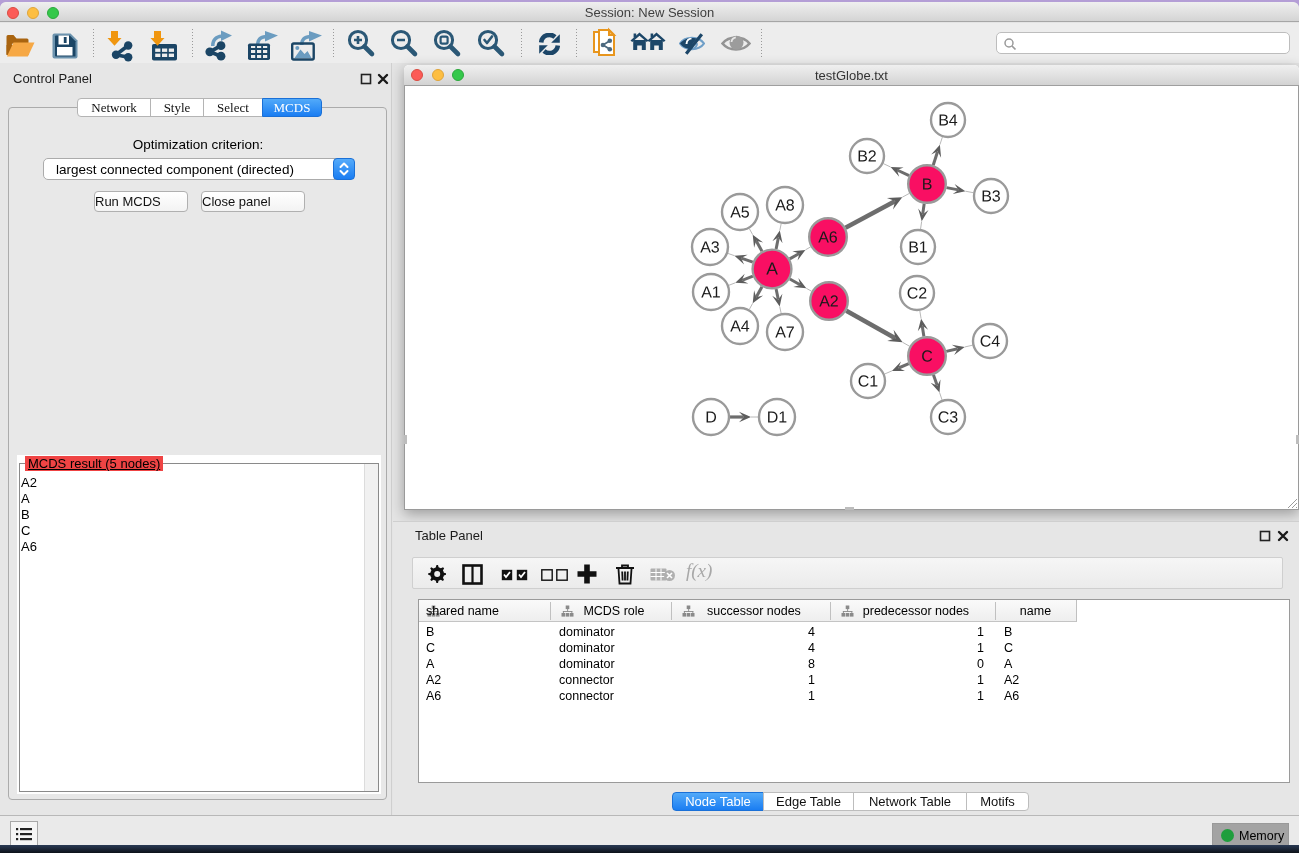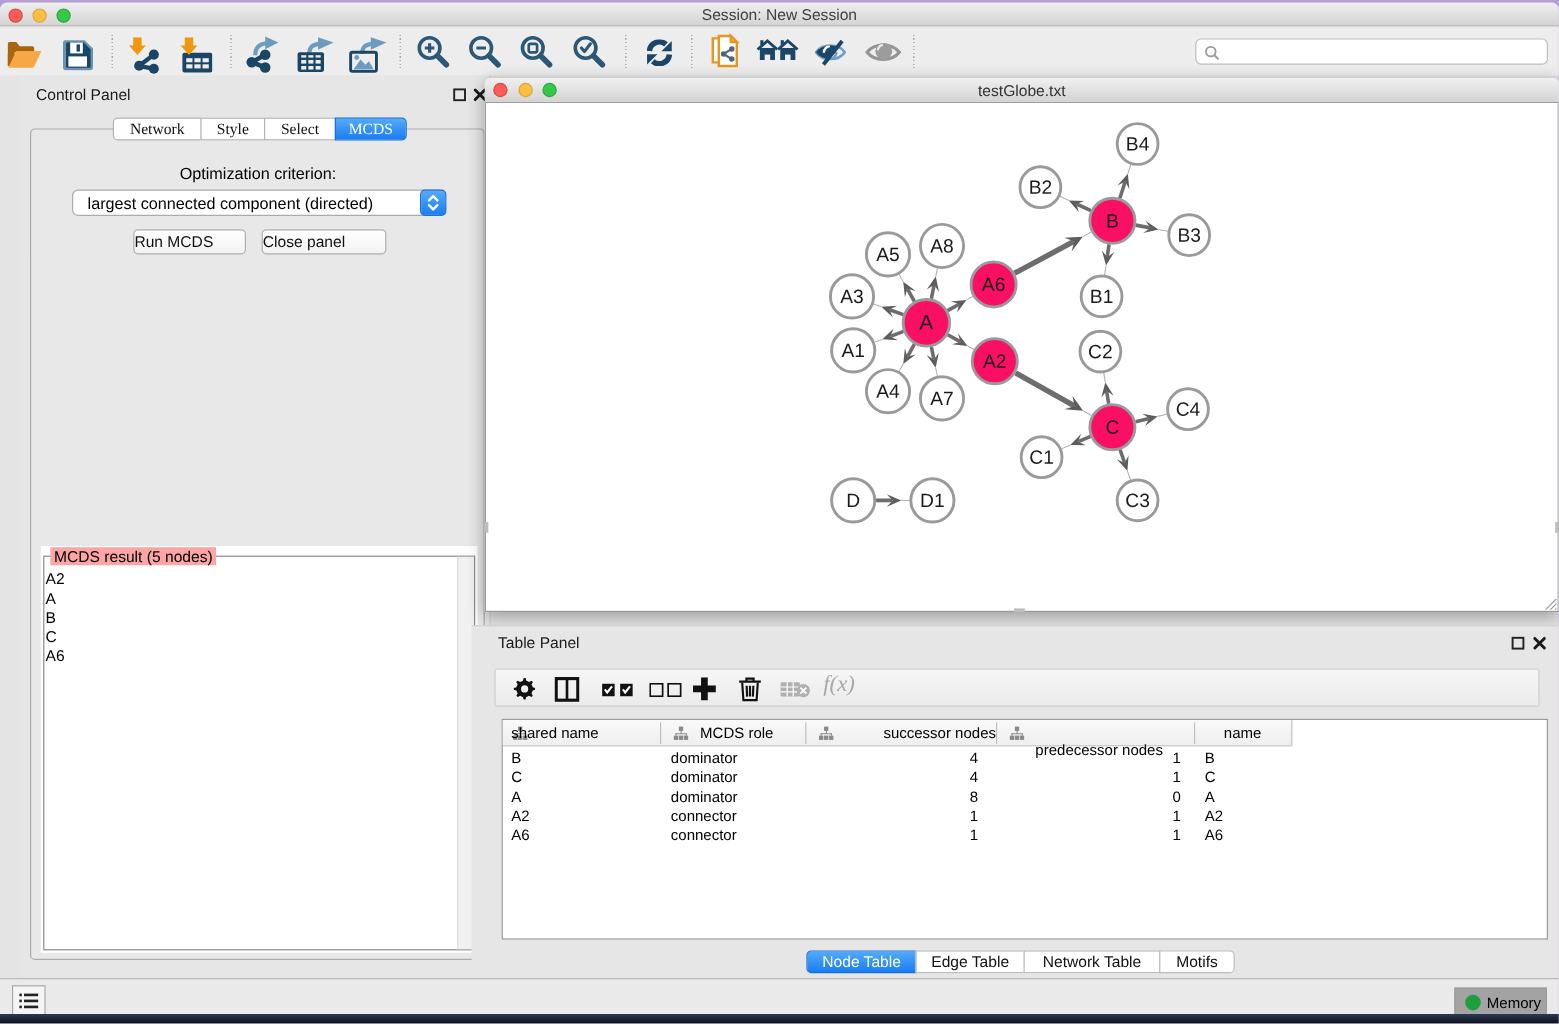"Control Panel" div.abs { left: 17px -> 0 }
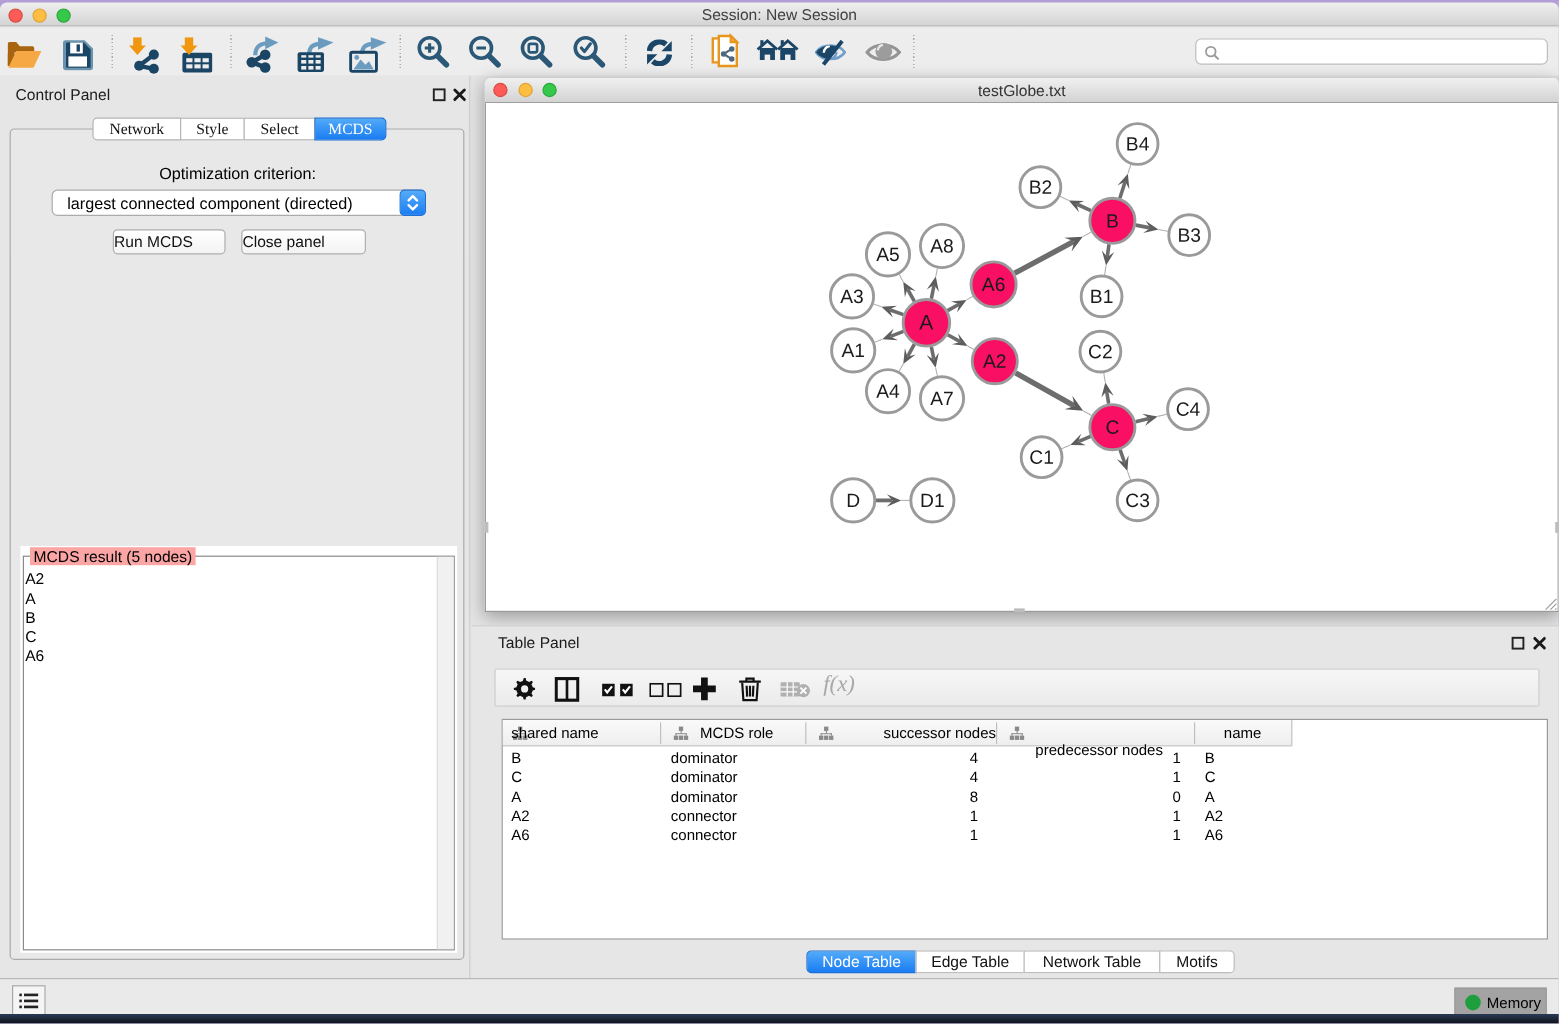"MCDS result (5 nodes)" div.abs { background: #fca5a5 -> #ef4444; text-decoration: none -> underline }
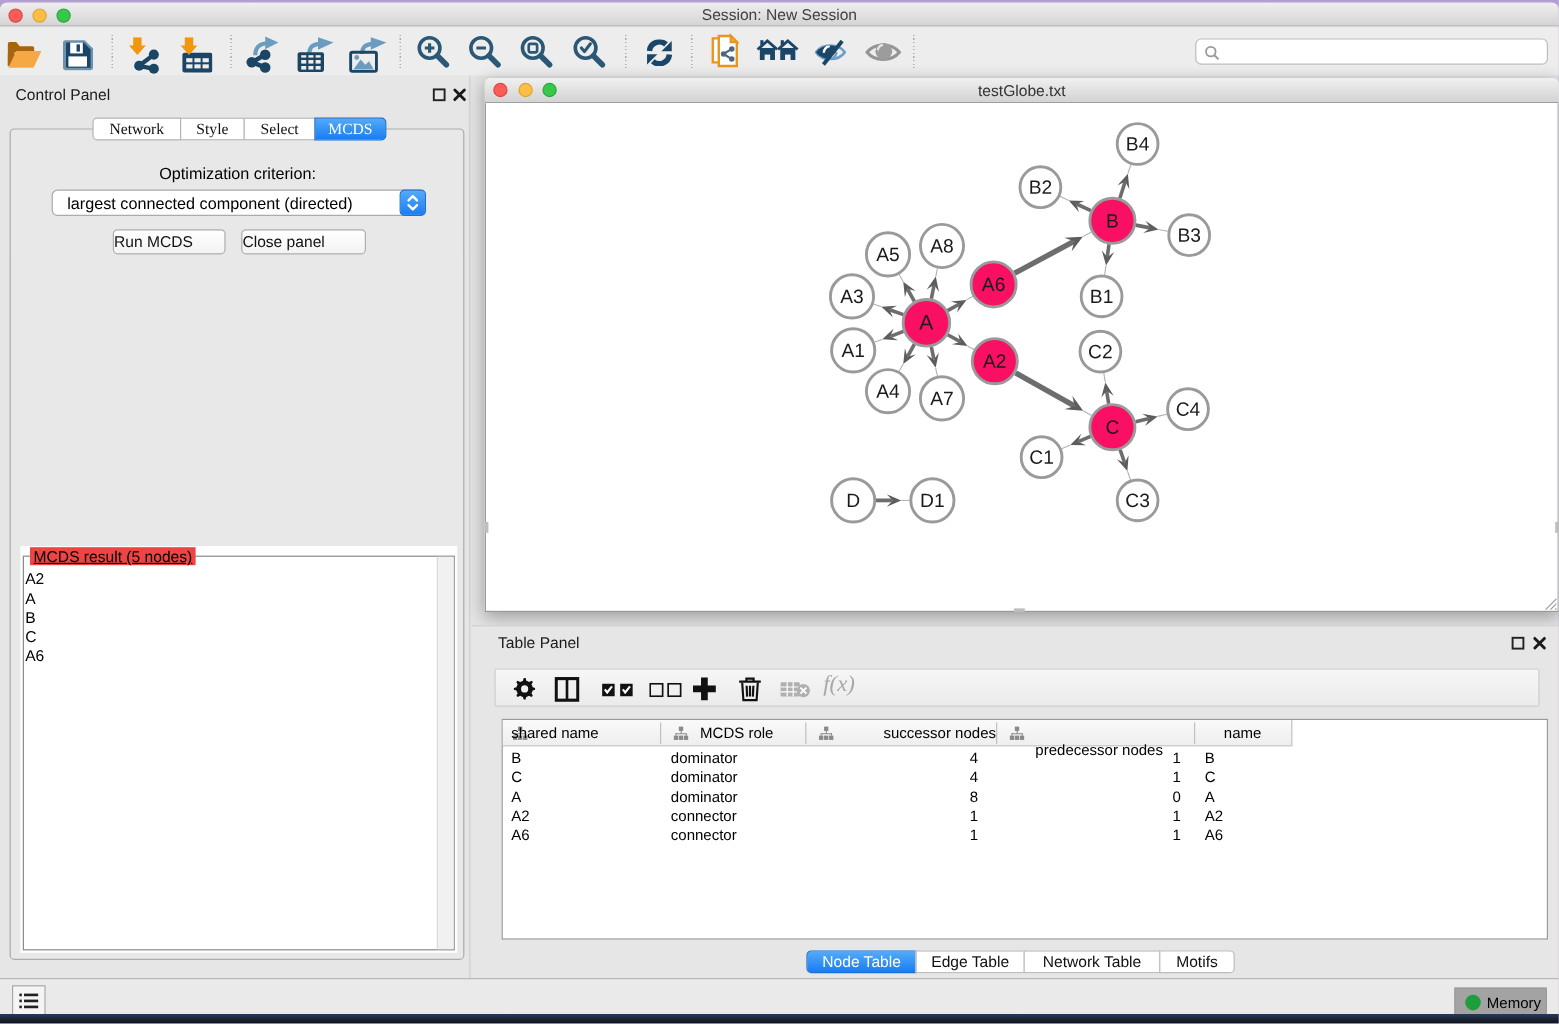"successor nodes" div.abs { text-align: right -> center }
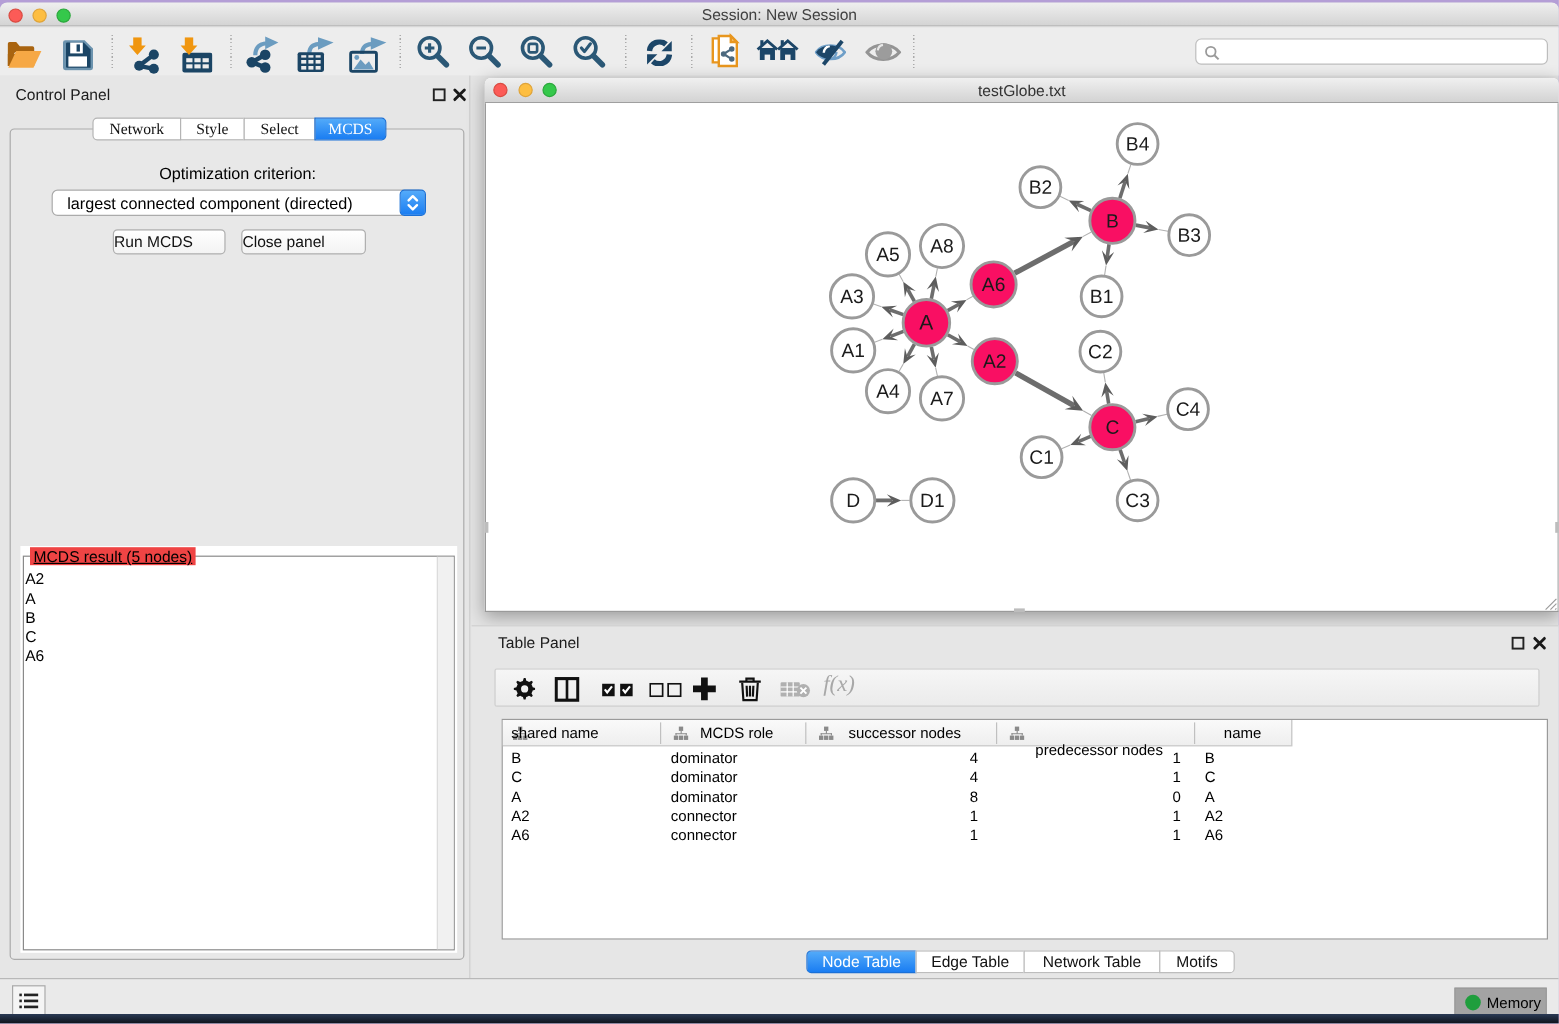"predecessor nodes" div.abs { margin-top: 14px -> none }
